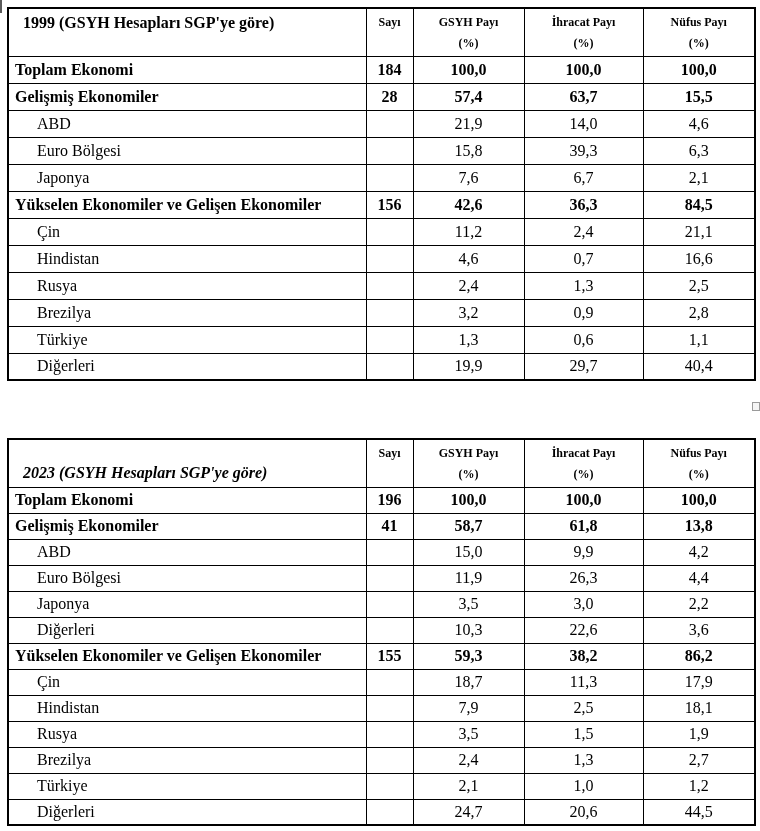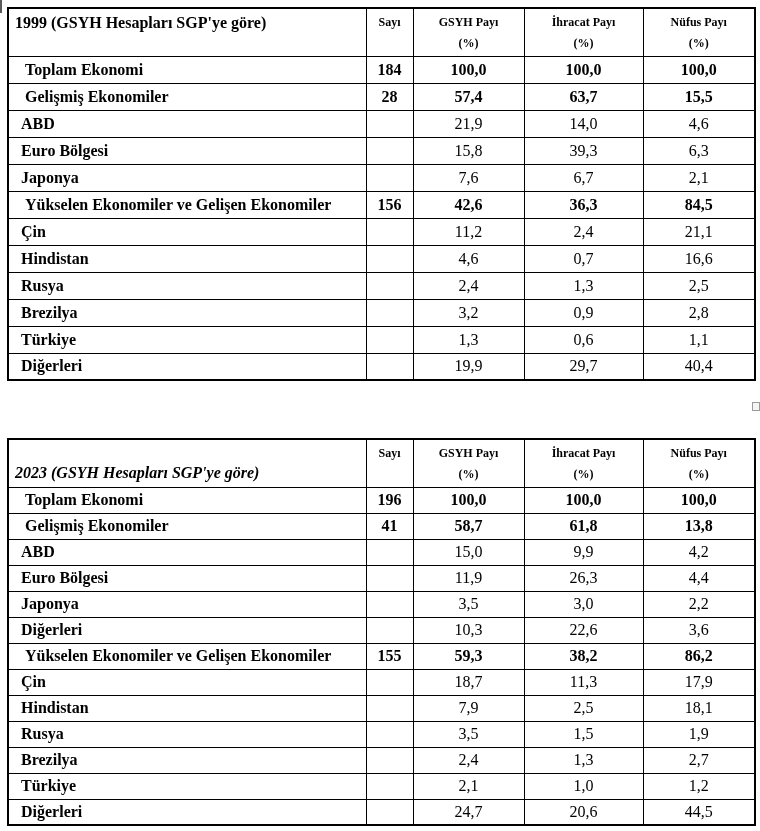"1999 (GSYH Hesapları SGP'ye göre)" .header-row th.title-cell { padding-left: 6px -> 14px }
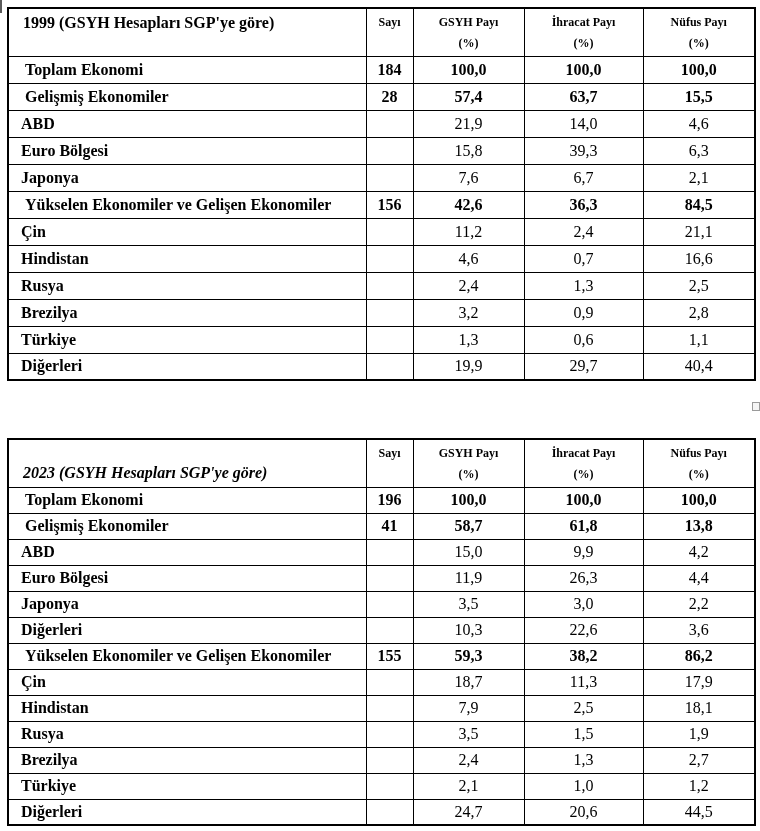"Toplam Ekonomi" tbody td.label-cell { padding-left: 16px -> 6px }
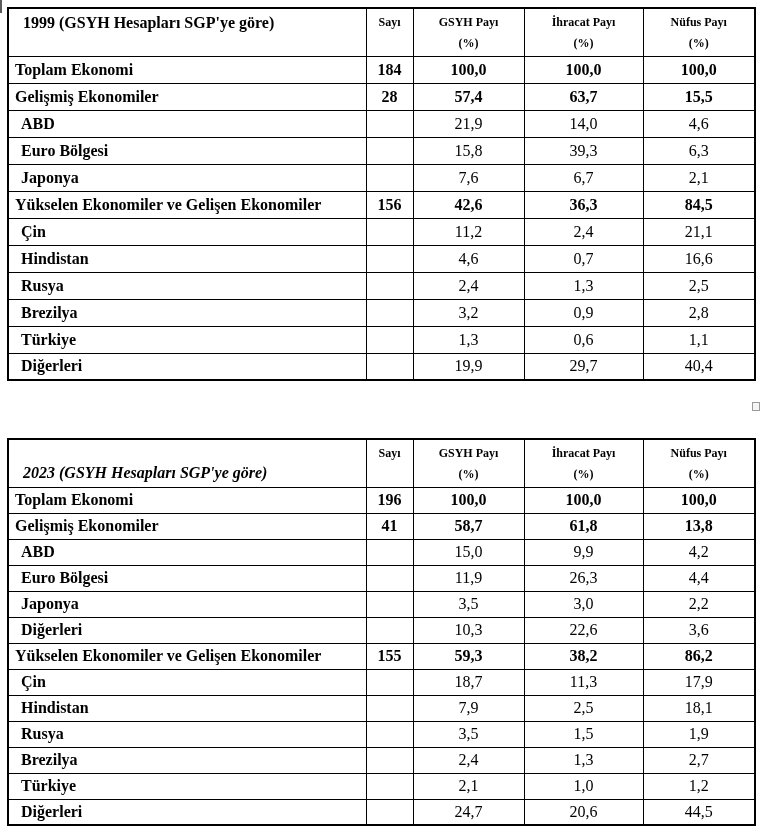"ABD" tbody tr.sub td.label-cell { font-weight: bold -> none; padding-left: 12px -> 28px }
